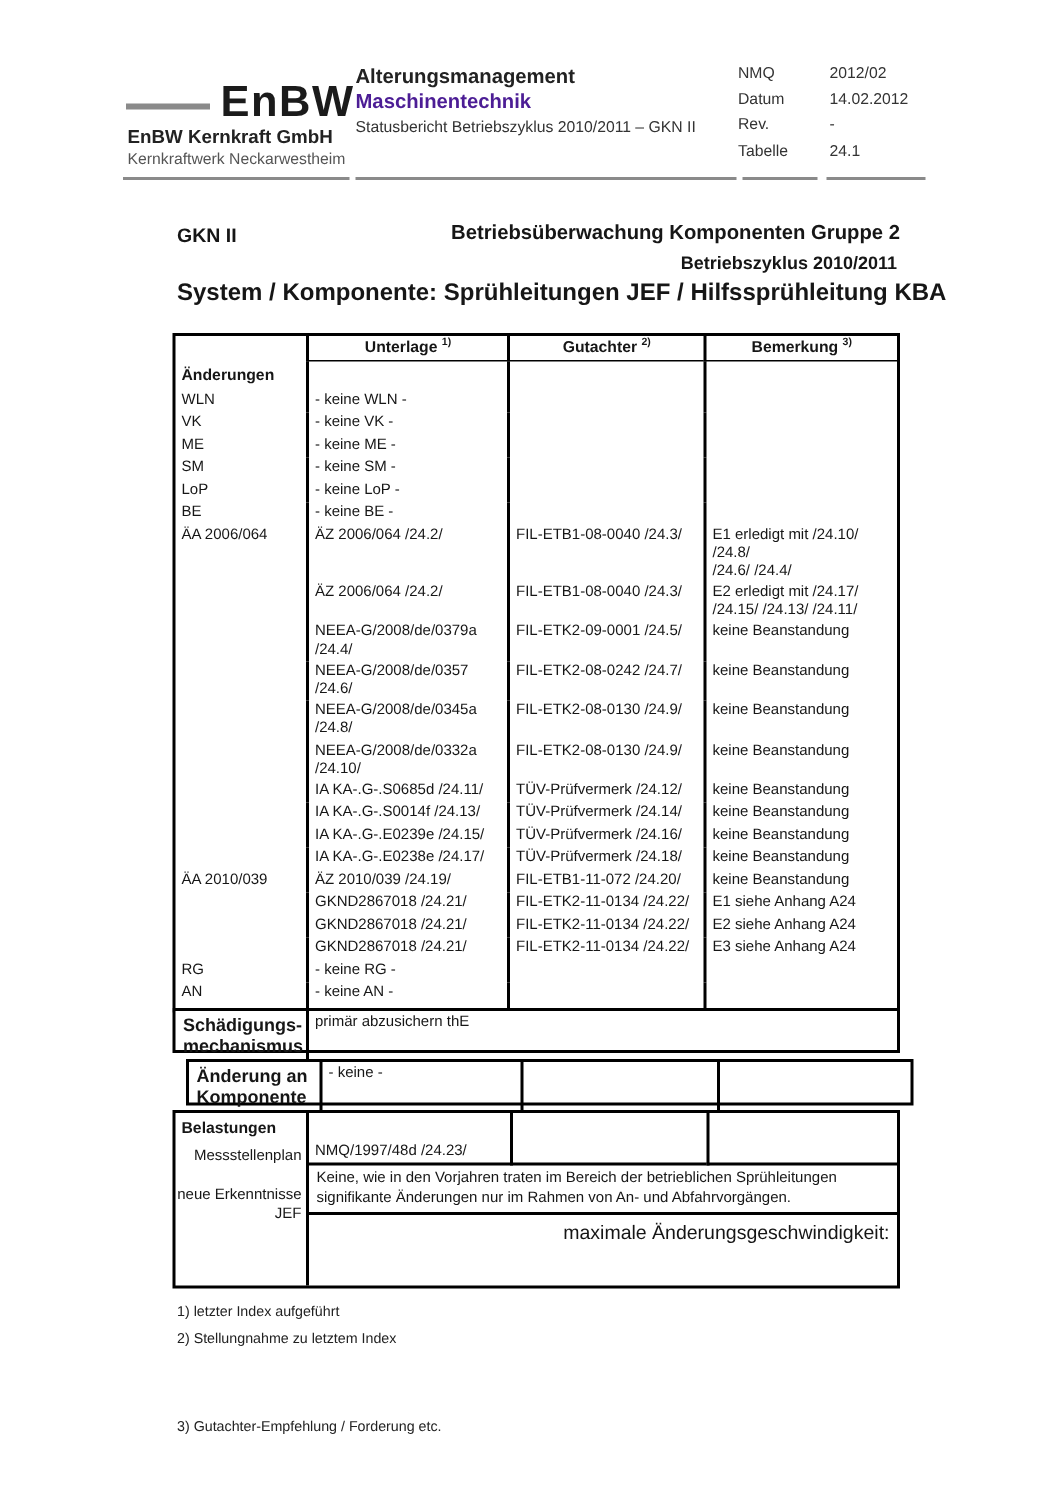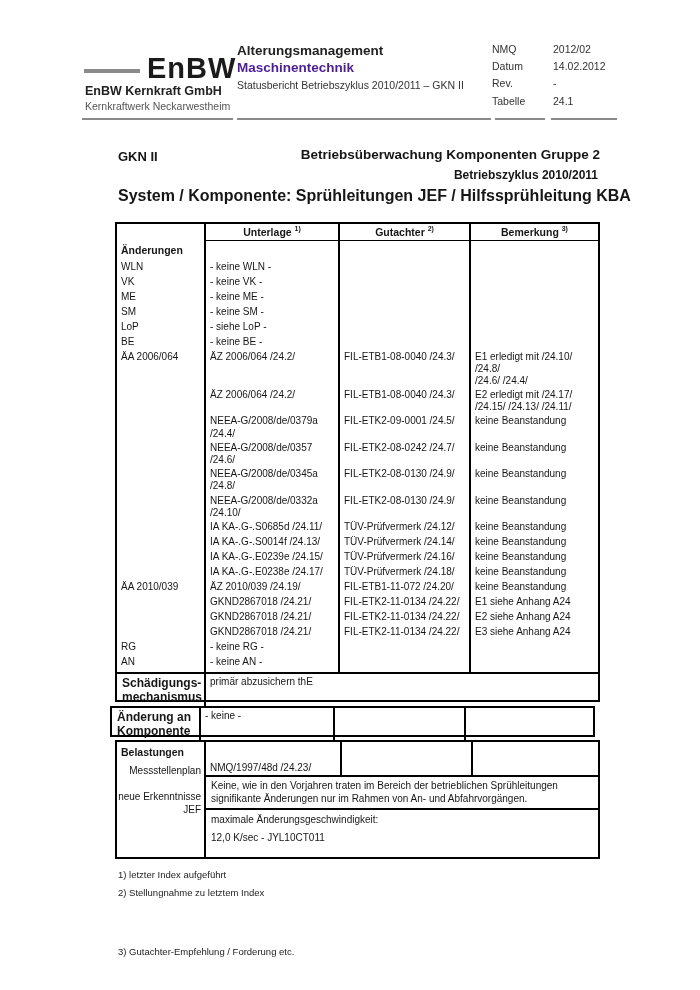"- siehe LoP -" div.cell { text: siehe -> keine }
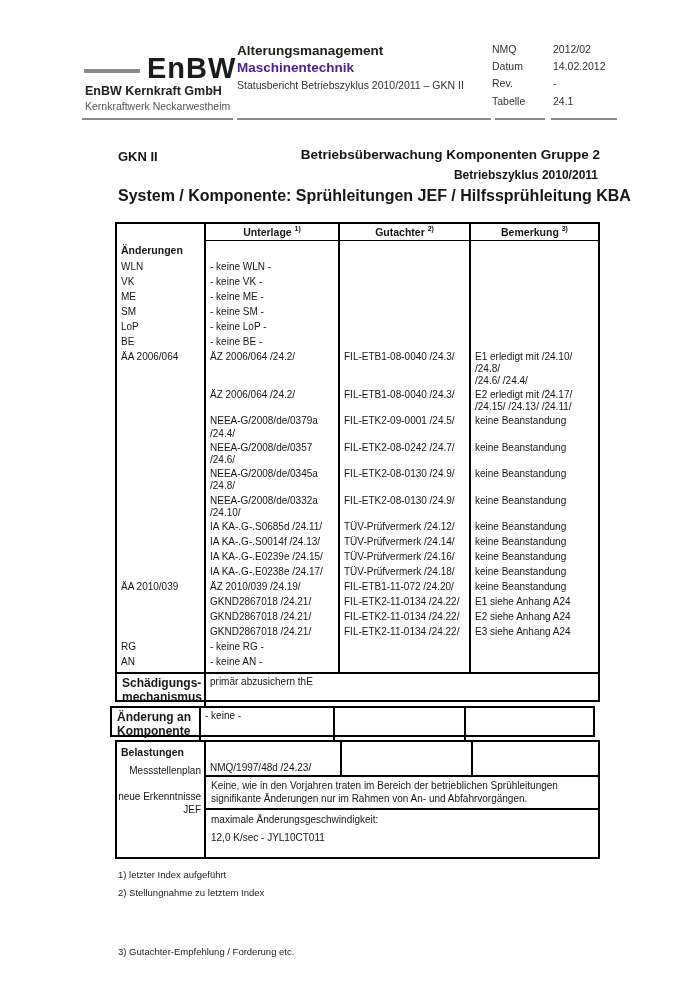"Änderung an" .aend { left: 110px -> 124px }
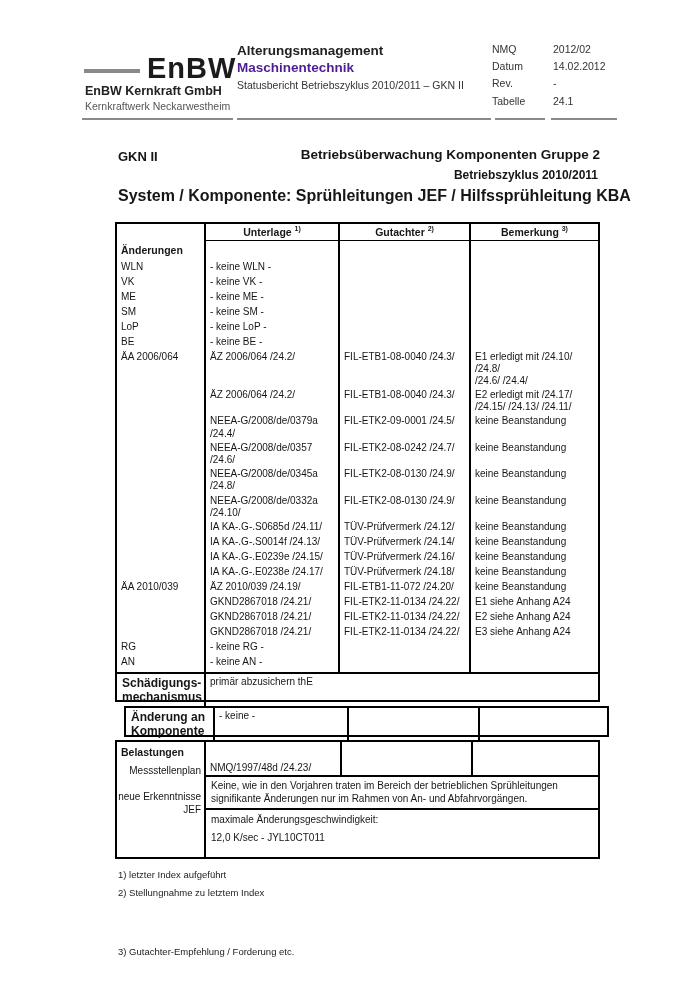"maximale Änderungsgeschwindigkeit:" .b-row3 { font-size: 10px -> 13px; text-align: none -> right }
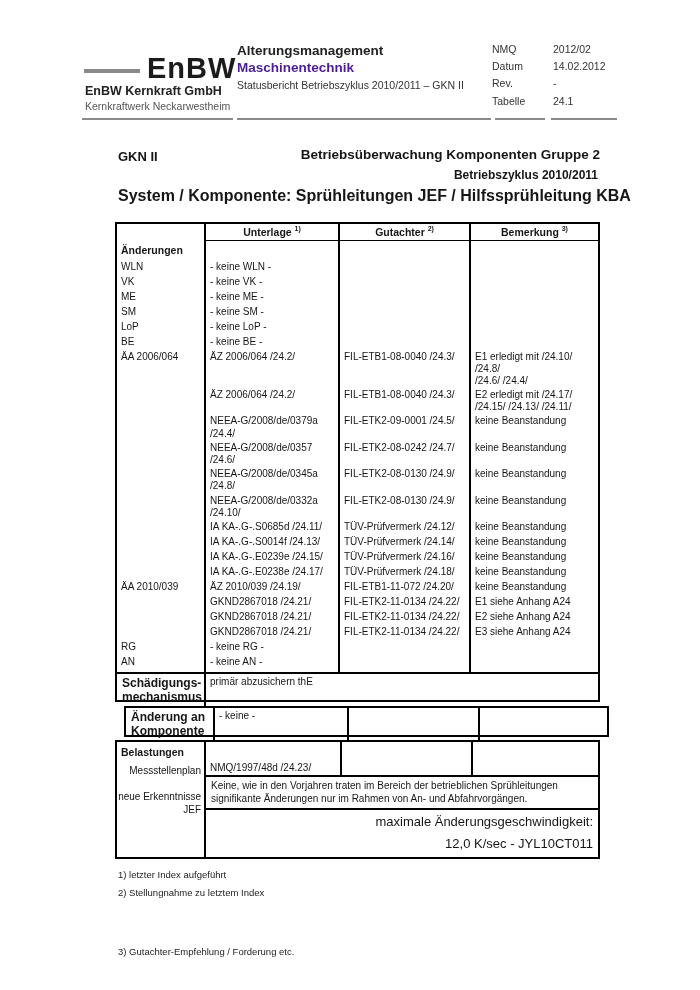"12,0 K/sec - JYL10CT011" div.g-val { html: <div>12,0 K/sec - JYL10CT011</div> -> none }
